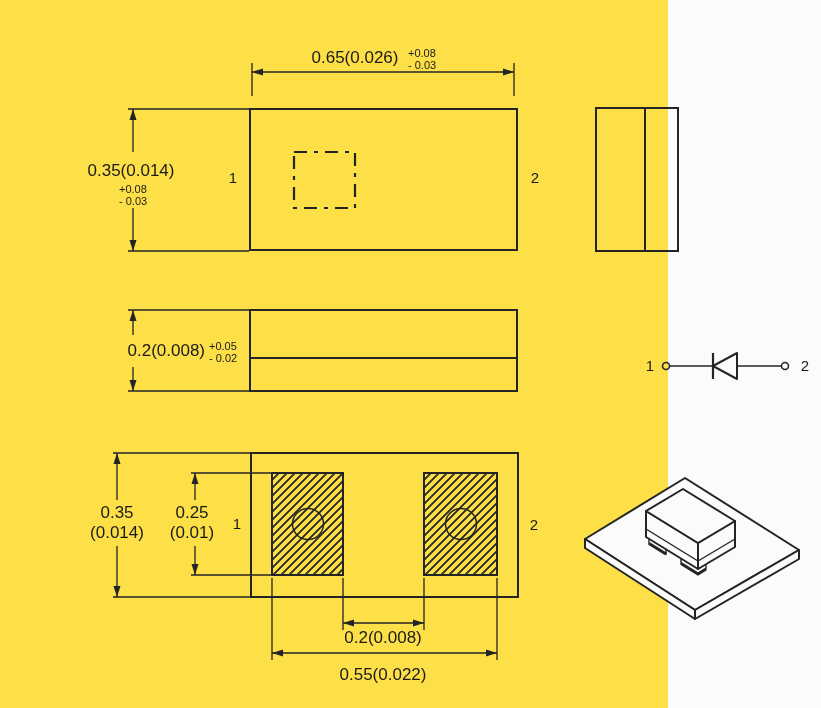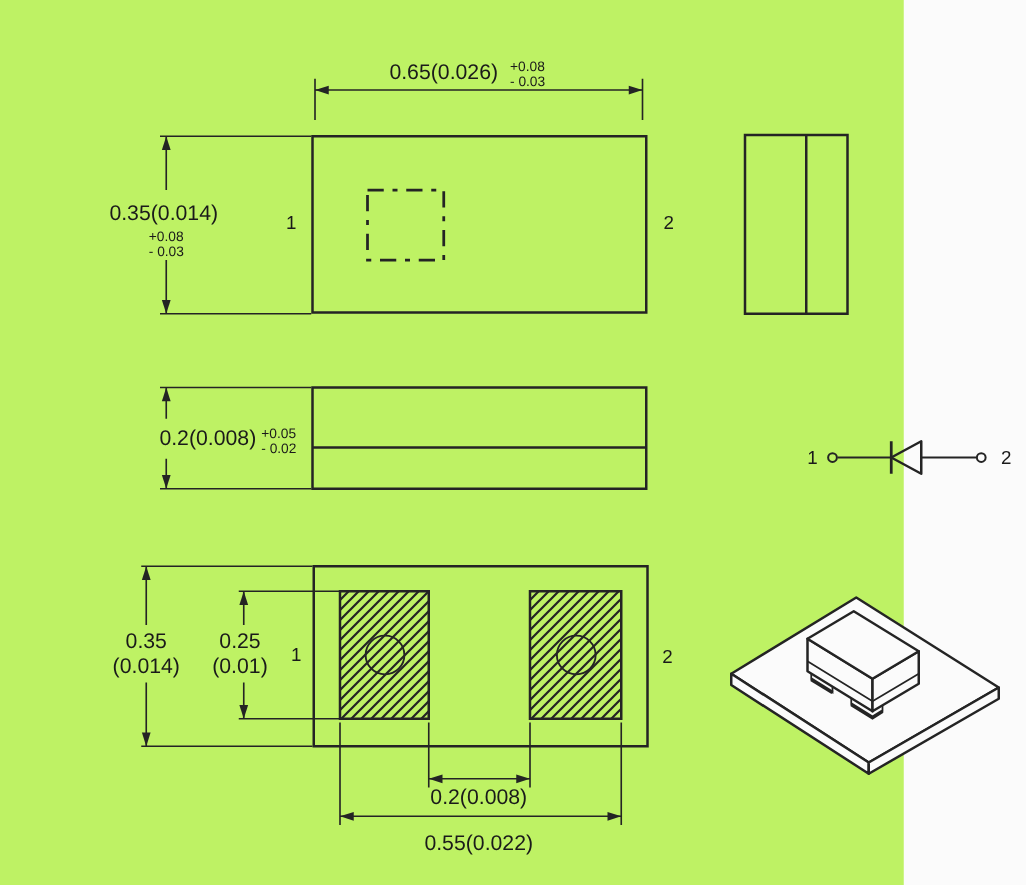"0.65(0.026)" .canvas { background: #bef264 -> #fde047; width: 723px -> 668px }
